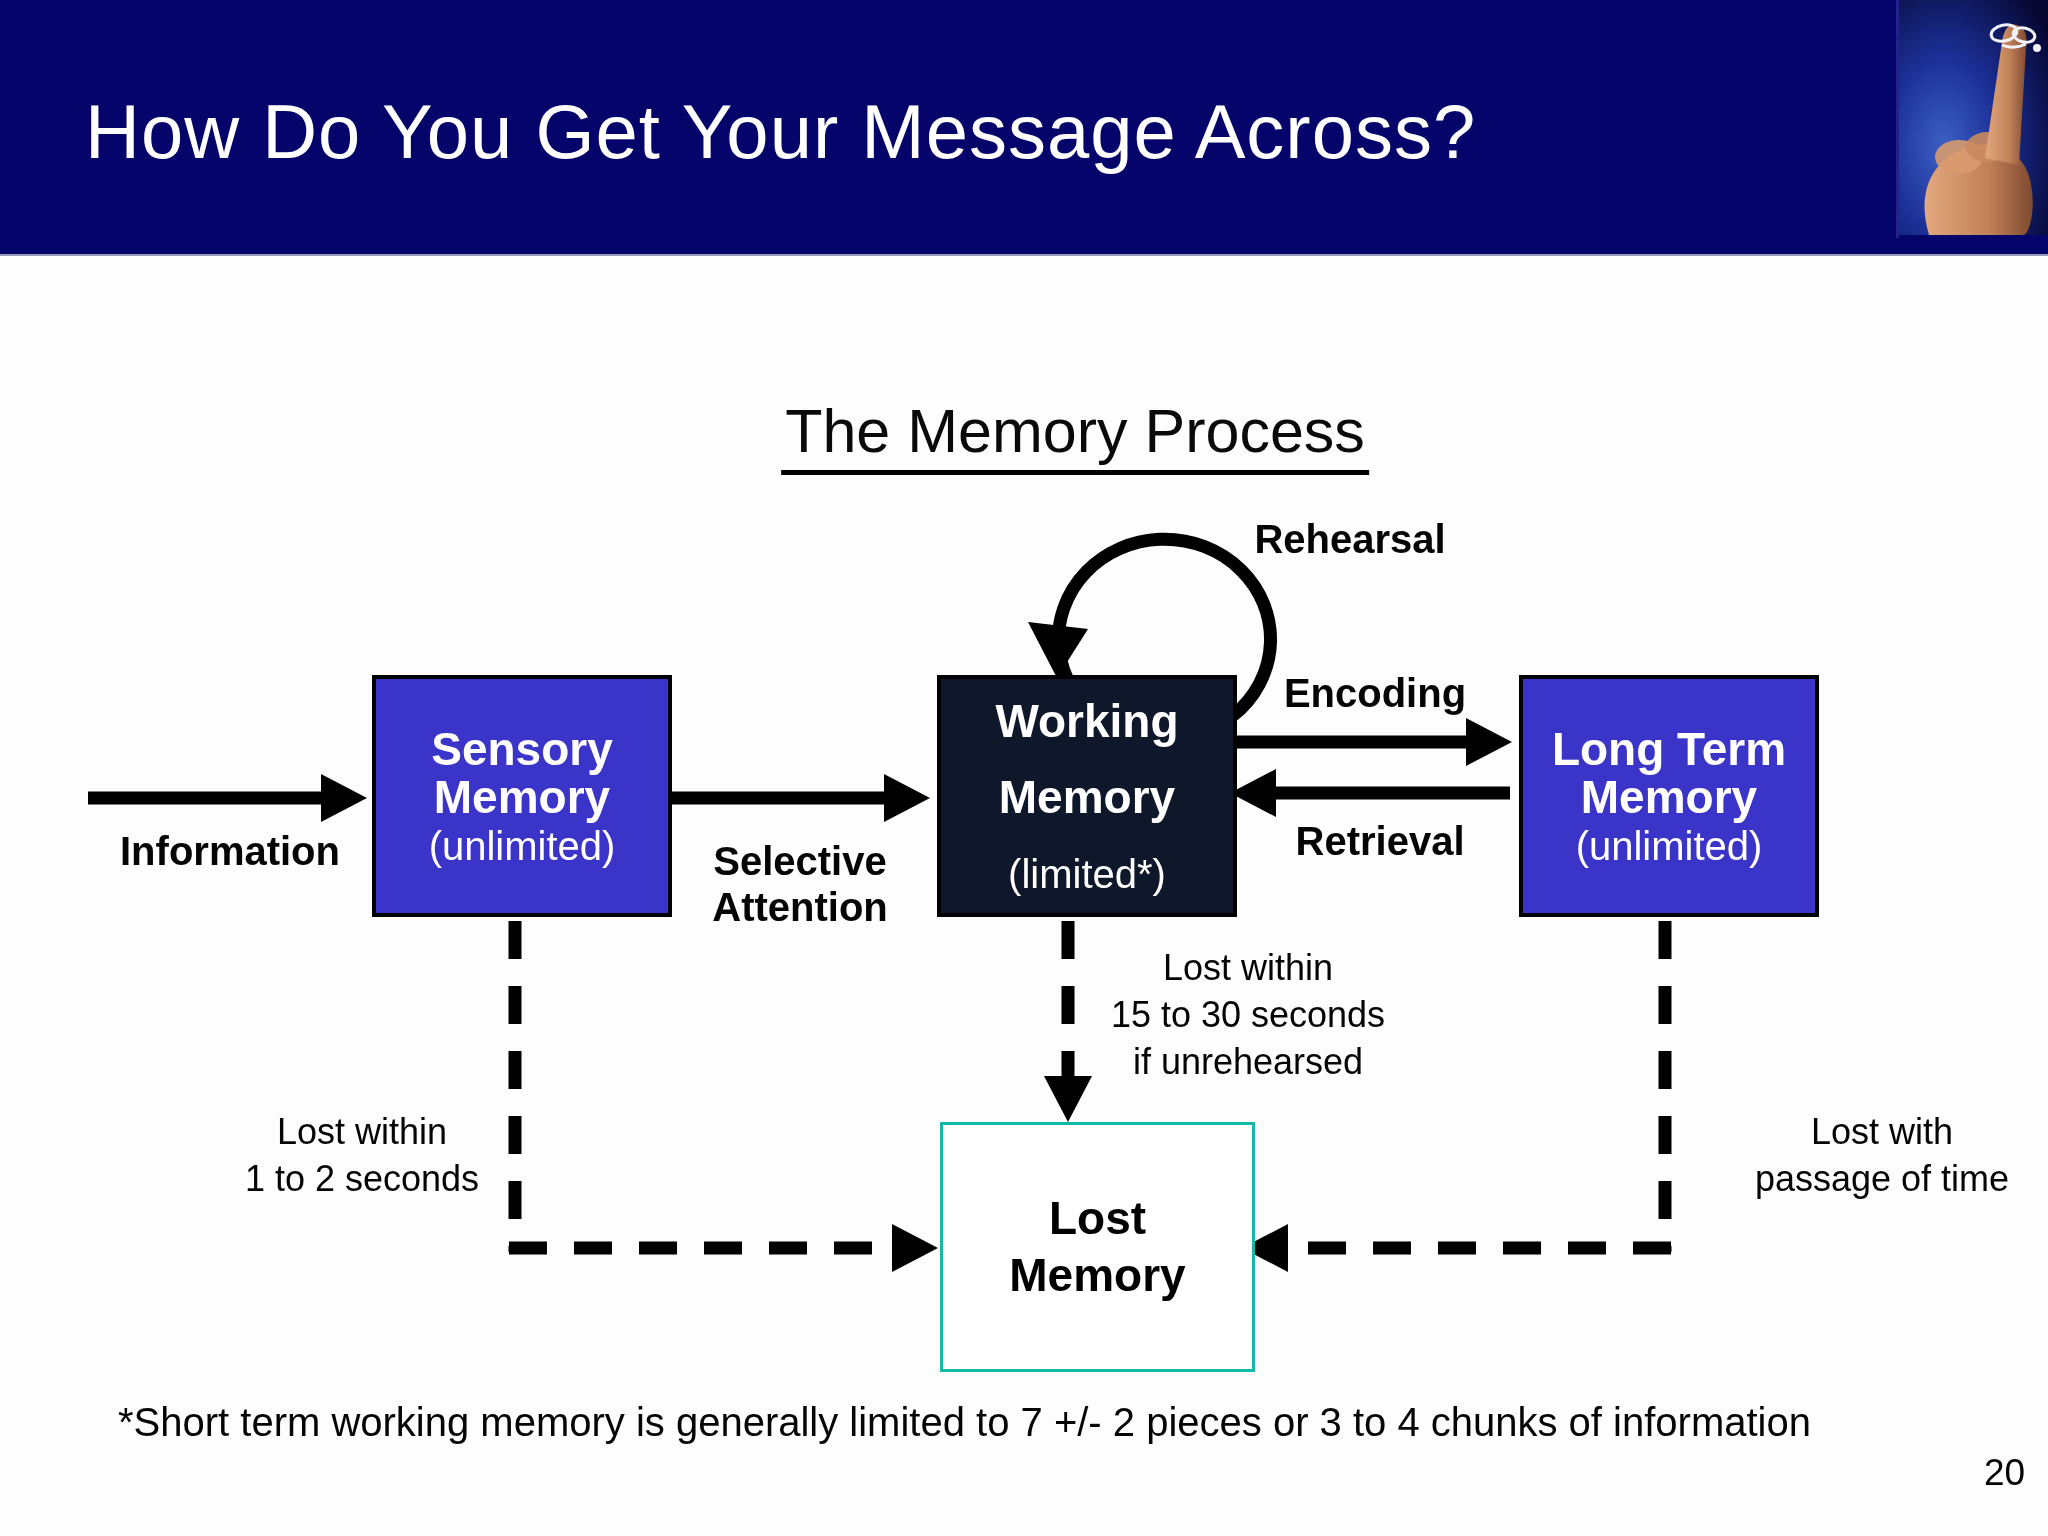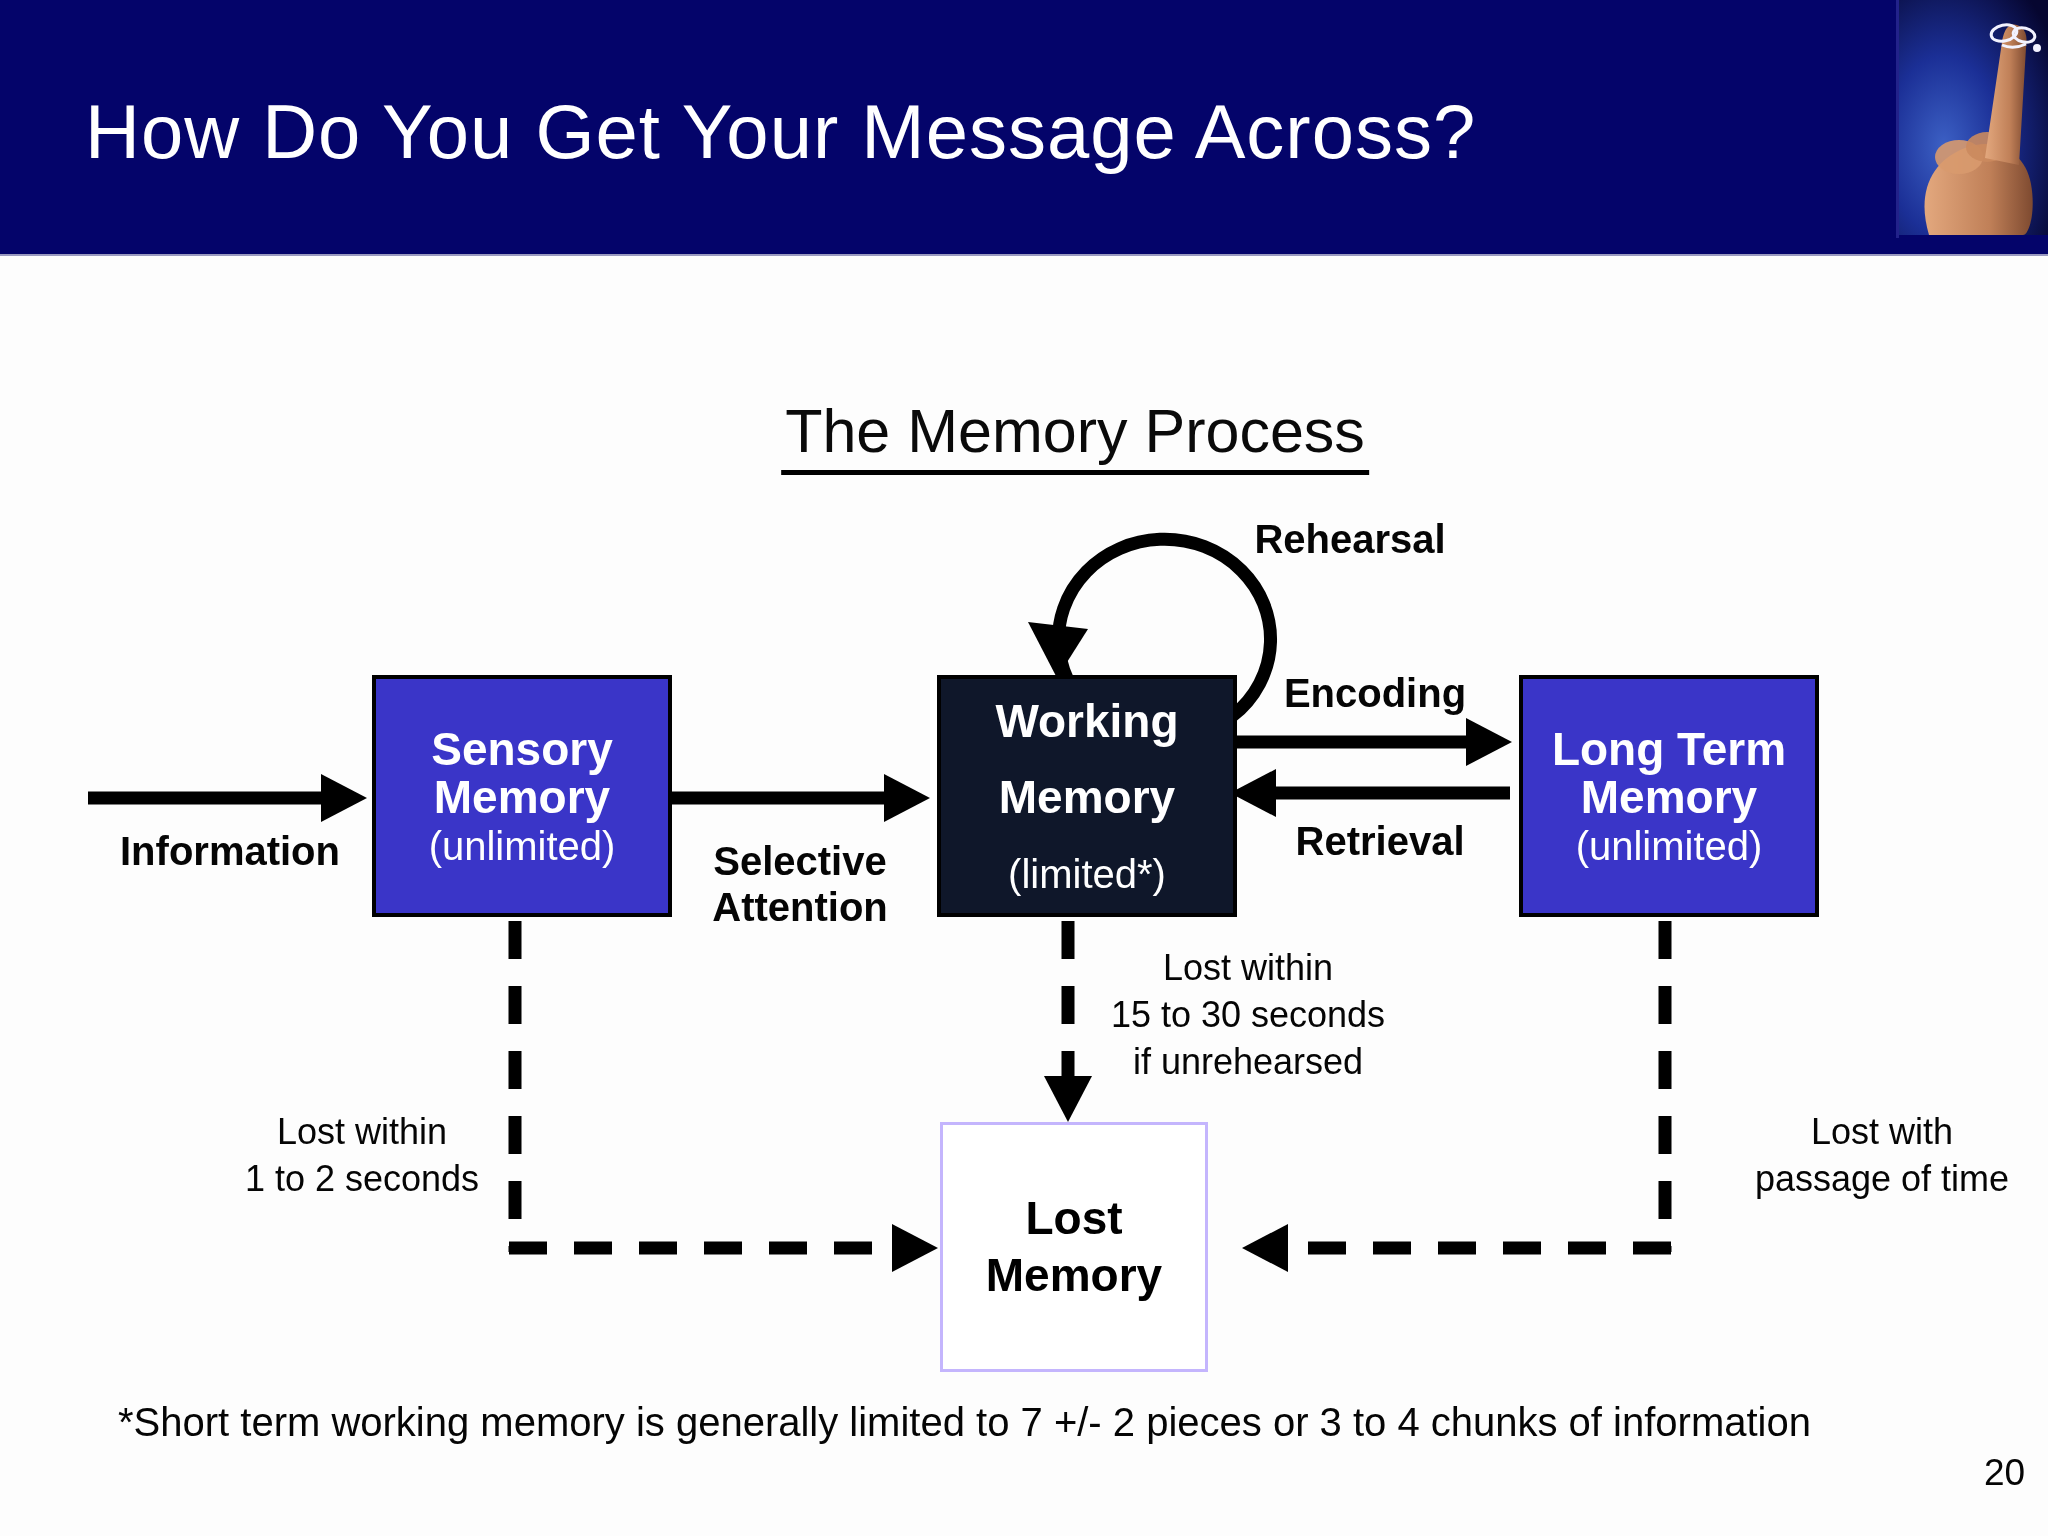"Lost" #box-lost { border: 3px solid #c4b5fd -> 3px solid #14b8a6; width: 268px -> 315px }
